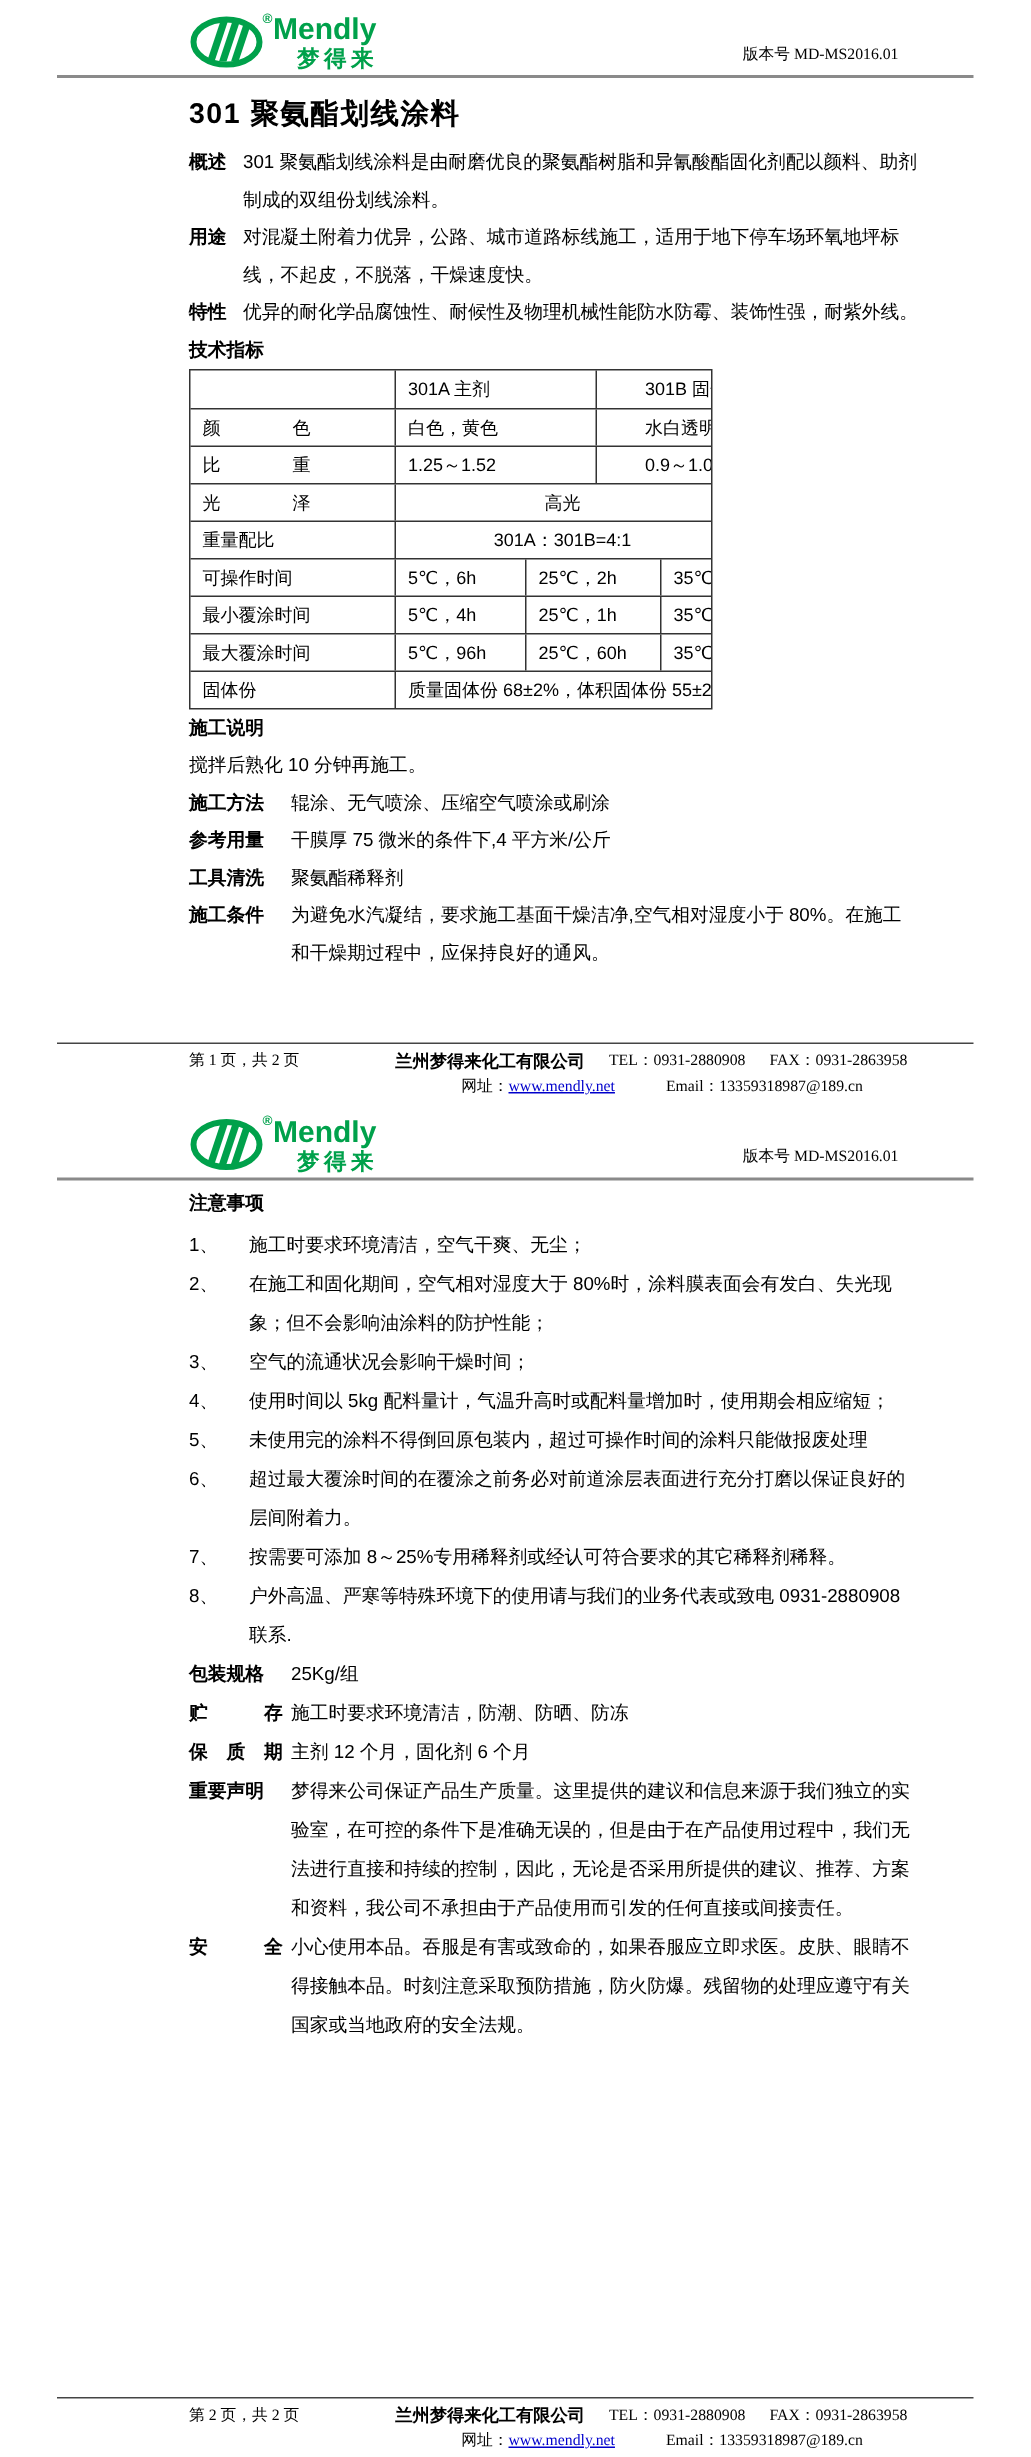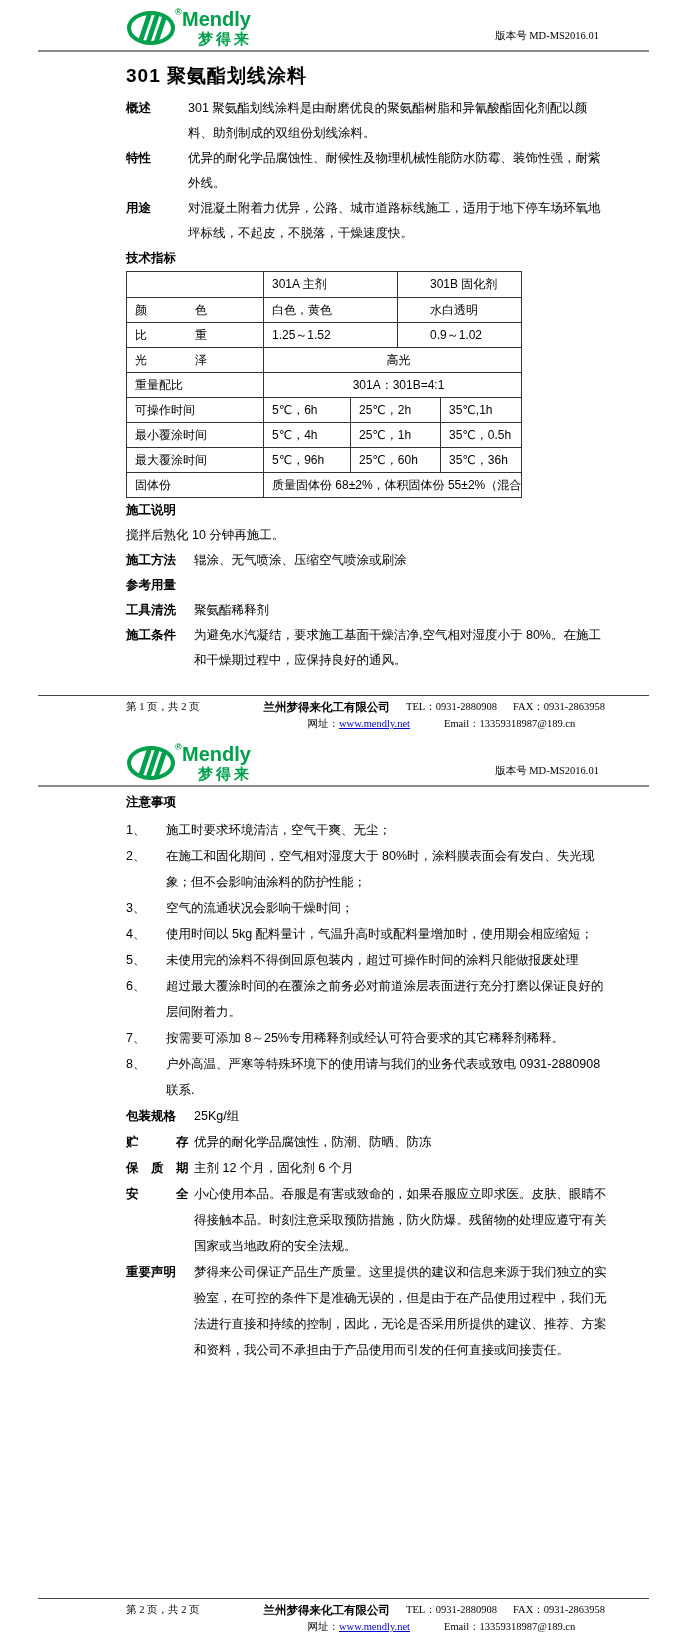"概述" .sec { gap: 26px -> none }
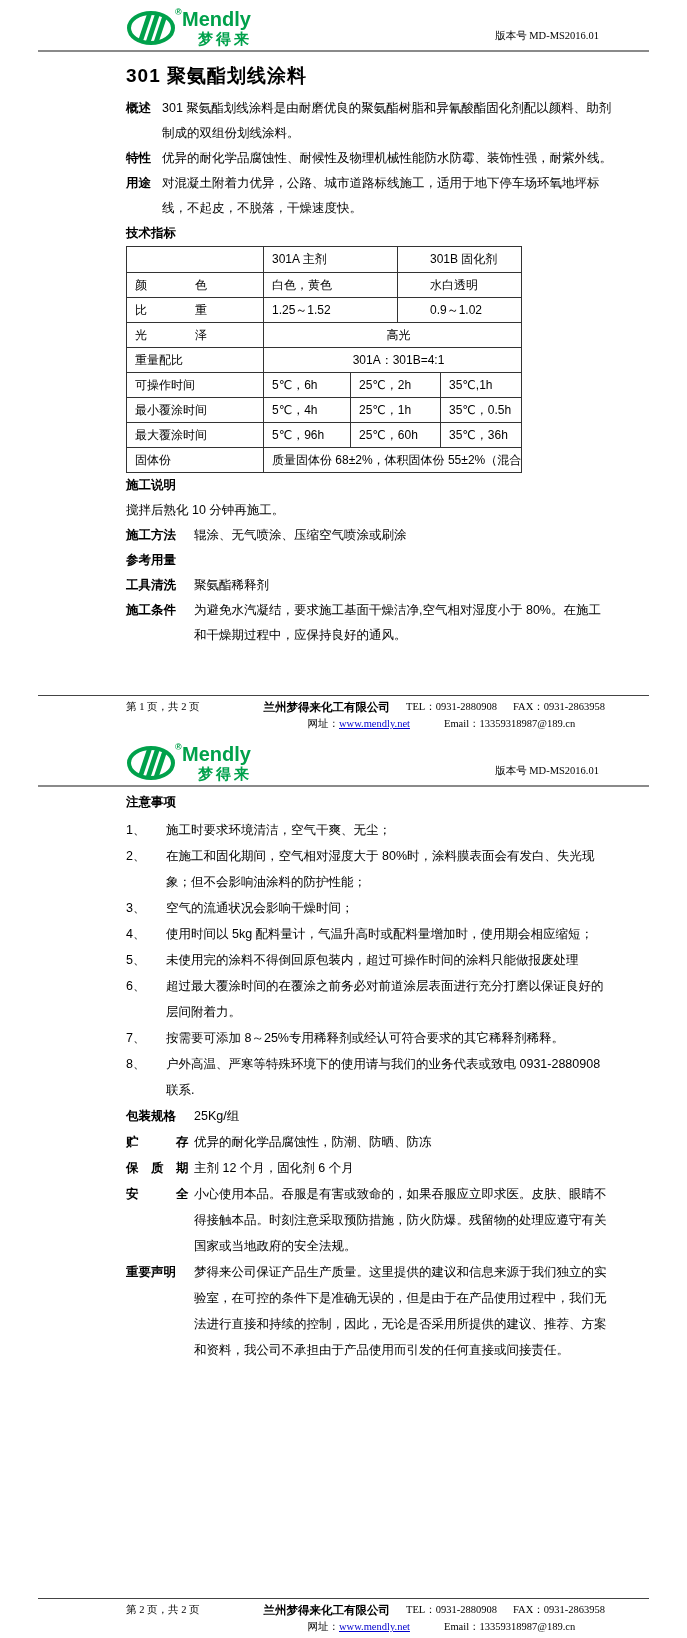"特性" div.sec { order: before "用途" -> after "用途" }
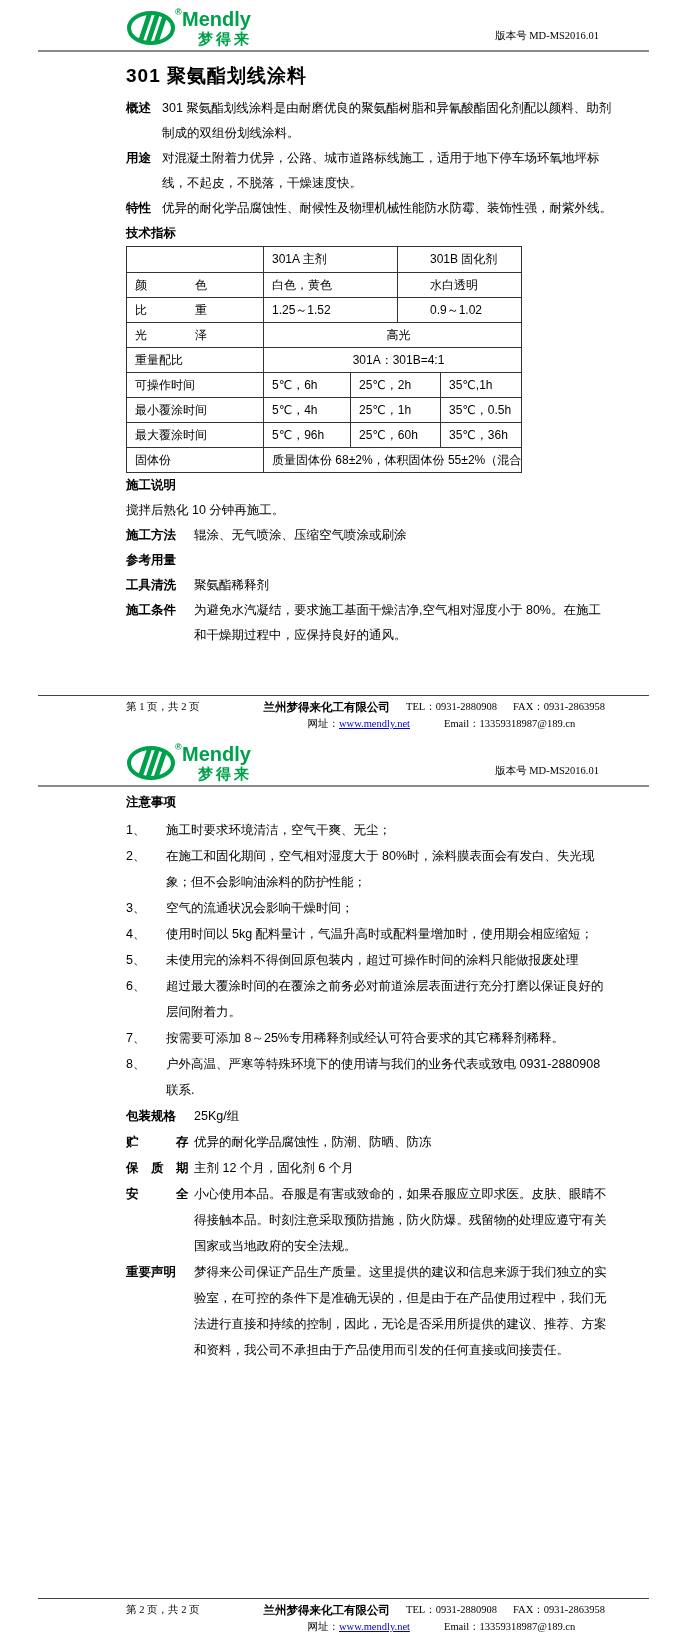"301A 主剂" .tbl { width: 396px -> 349px }
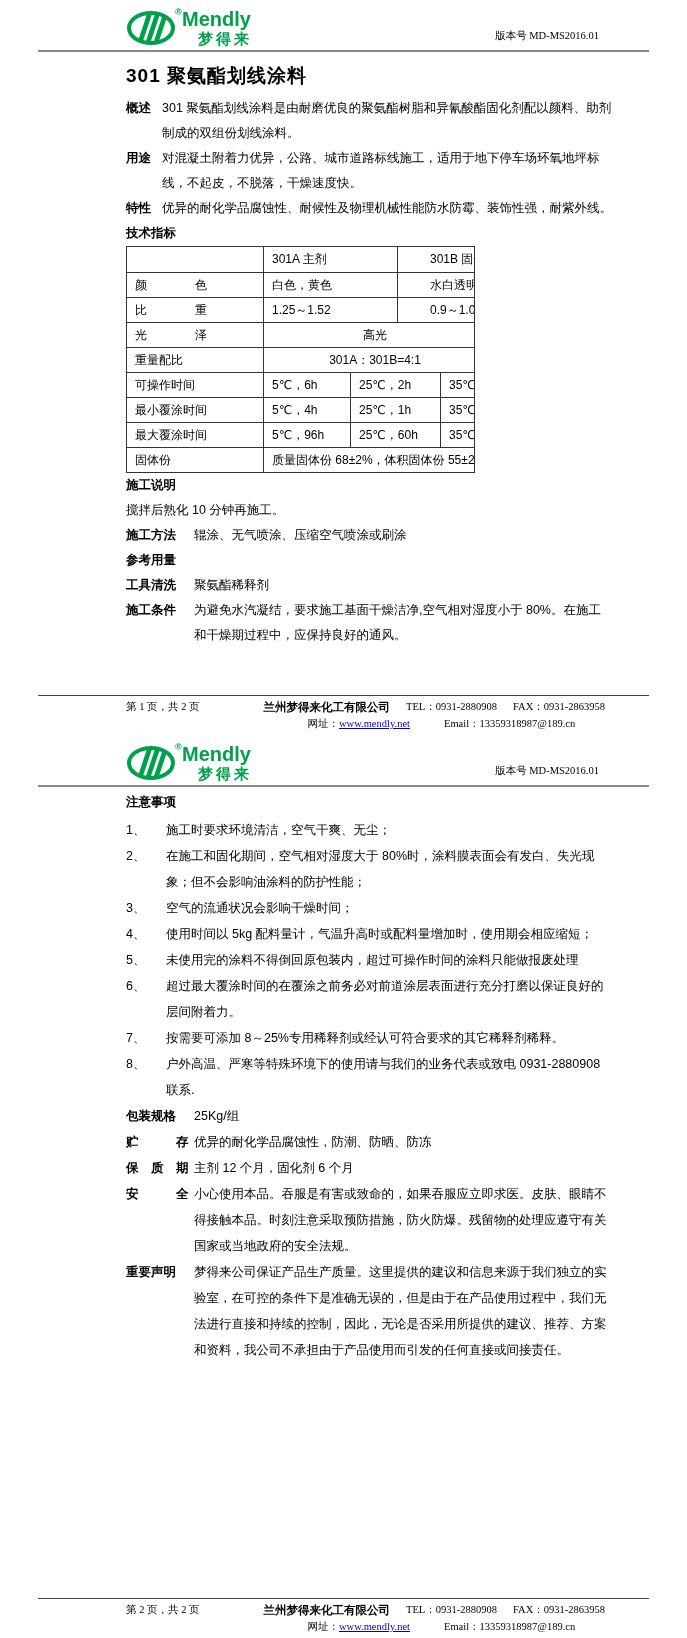"干膜厚 75 微米的条件下,4 平方米/公斤" span.item-txt { html: none -> <span>干膜厚 75 微米的条件下,4 平方米/公斤</span> }
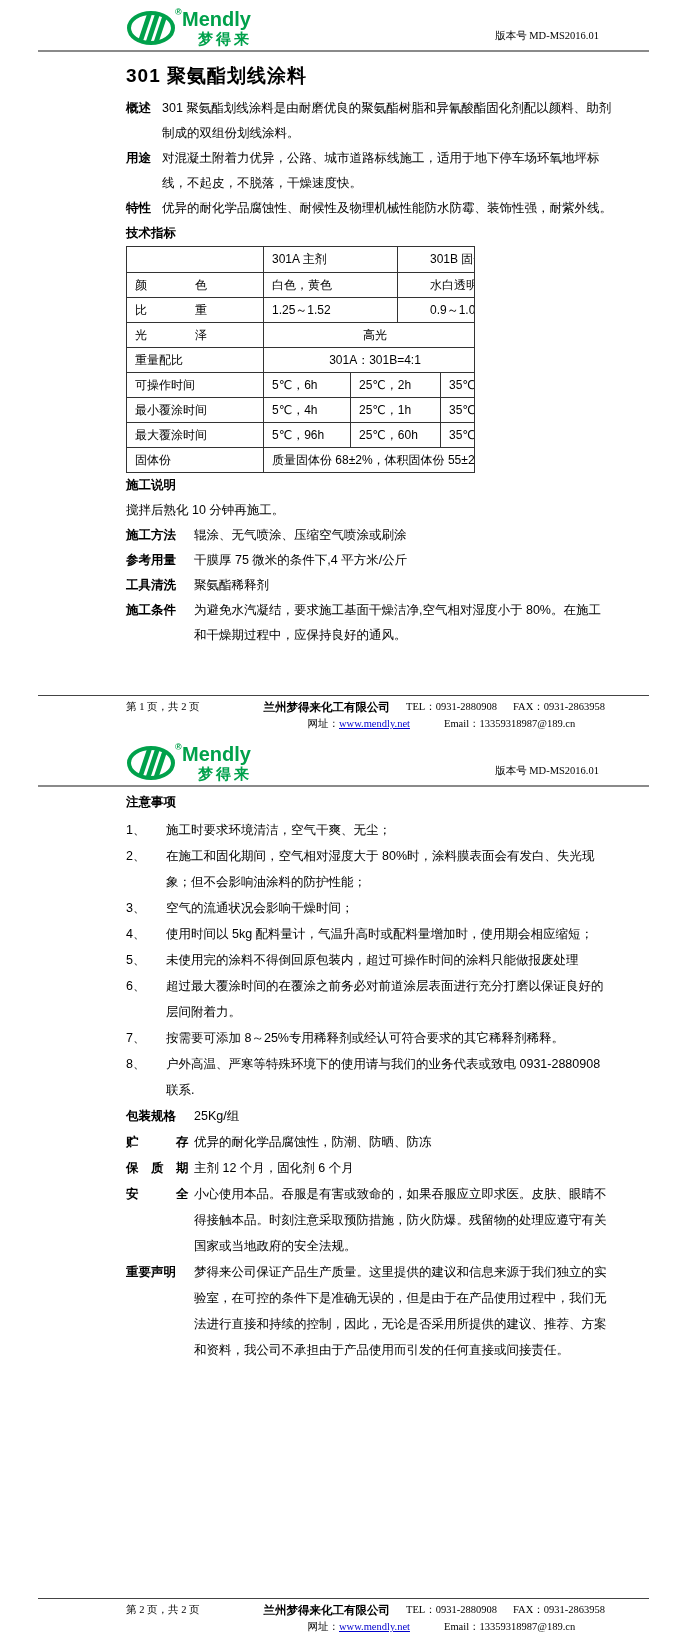"优异的耐化学品腐蚀性，防潮、防晒、防冻" span.item-txt { text: 优异的耐化学品腐蚀性 -> 施工时要求环境清洁 }
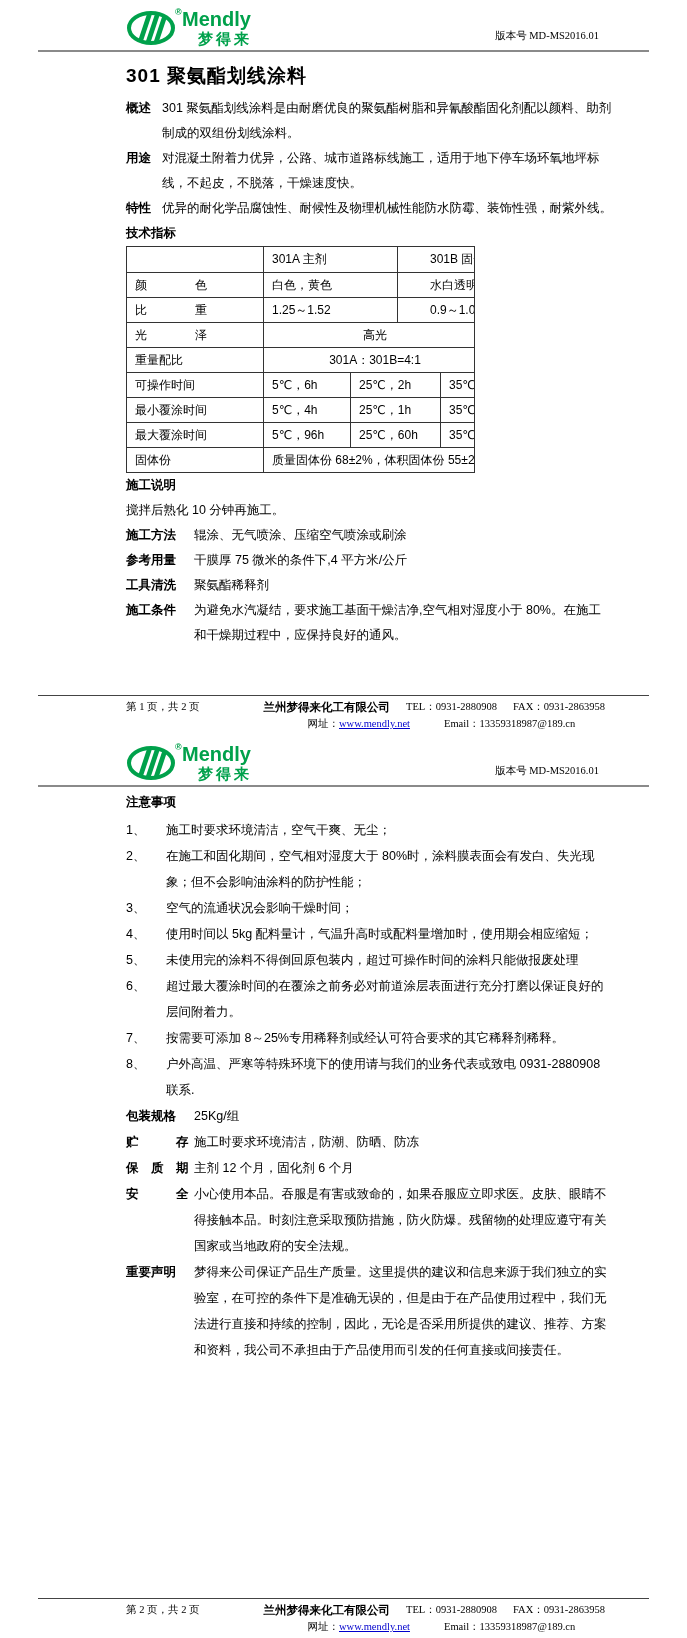"安 全" div.item { order: before "重要声明" -> after "重要声明" }
